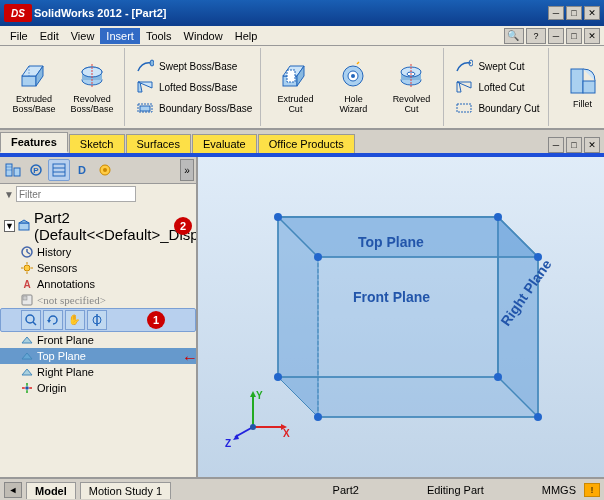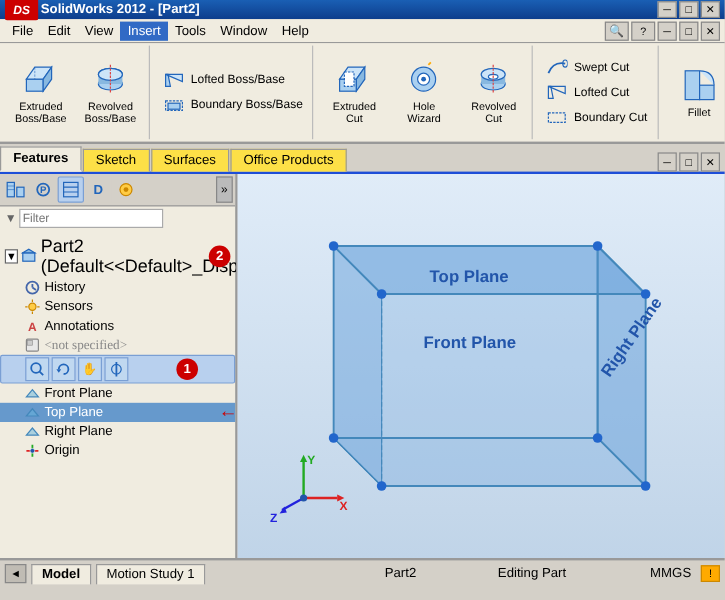"DS" .title-bar { height: 16px -> 26px }
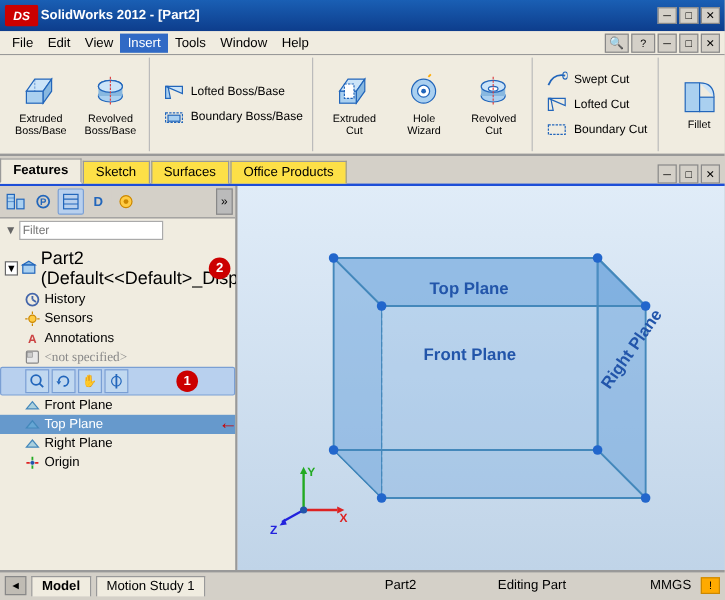"Swept Boss/Base" div.toolbar-sub-btn { html: none -> <div> <div> <svg> <path></path> <ellipse></ellipse> </svg> </div> <span>Swept Boss/Base</span> </div> }
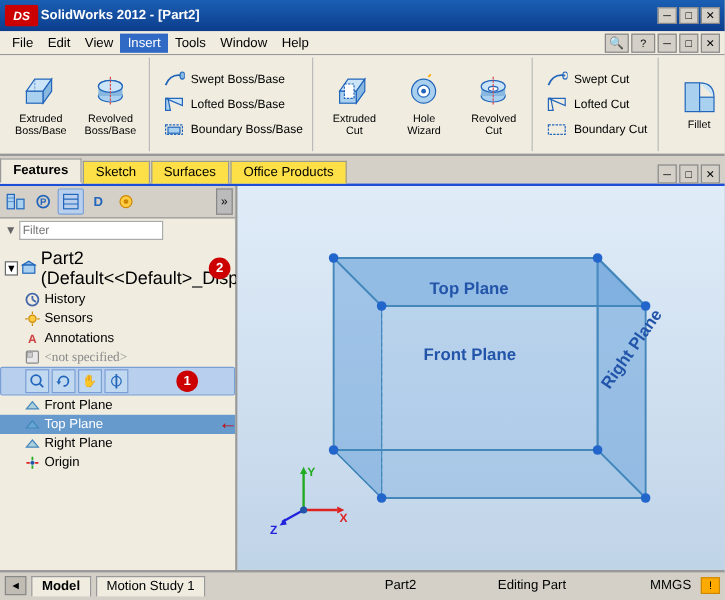"Features" .tabs-row { border-bottom: 2px solid #1d4ed8 -> 4px solid #1d4ed8 }
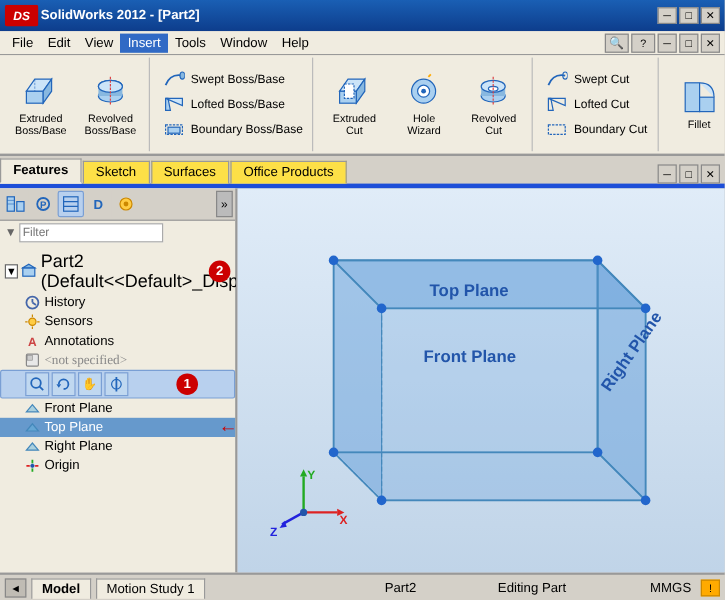"Evaluate" div.tab { html: none -> <div>Evaluate</div> }
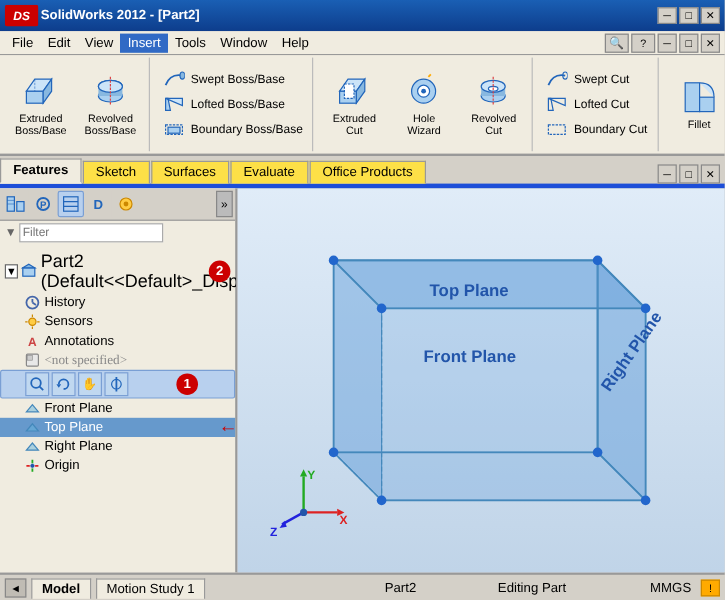"MMGS" span { margin-left: 46px -> 34px }
